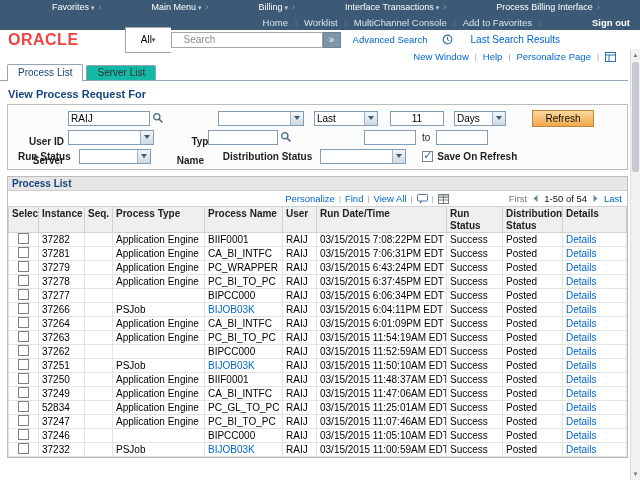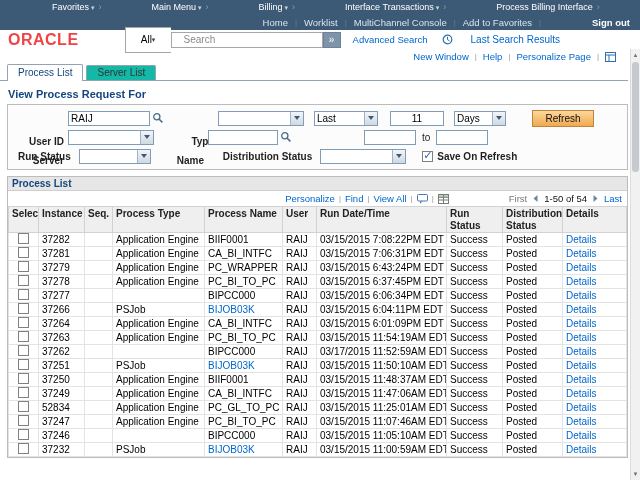"03/17/2015 11:52:59AM EDT" td { text: 03/17/2015 -> 03/15/2015 }
